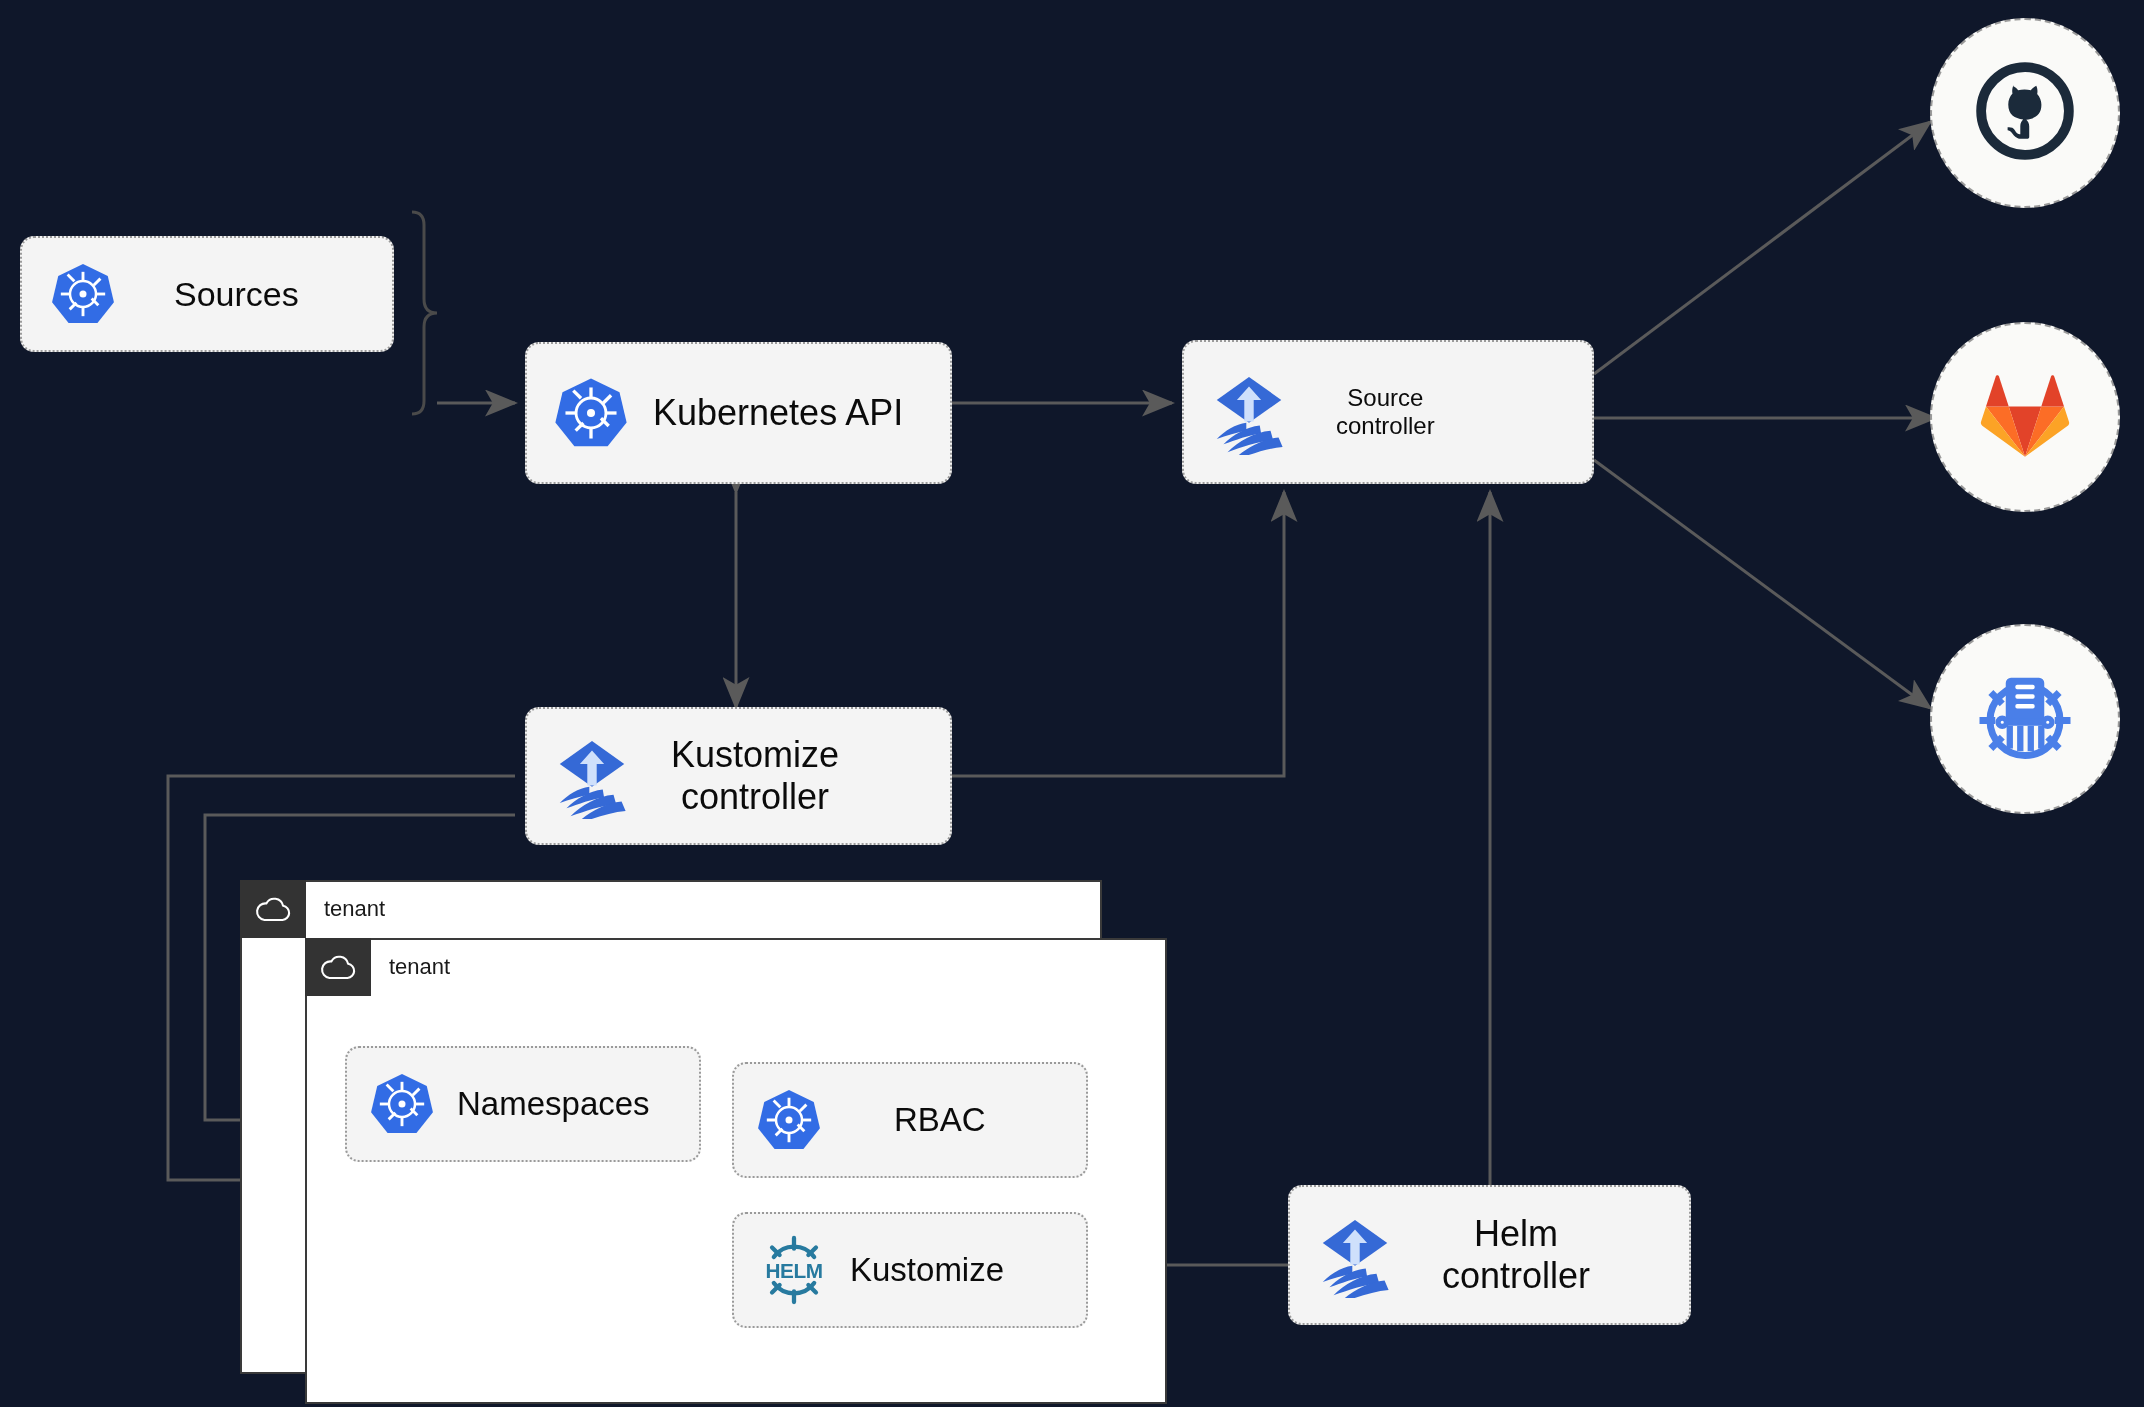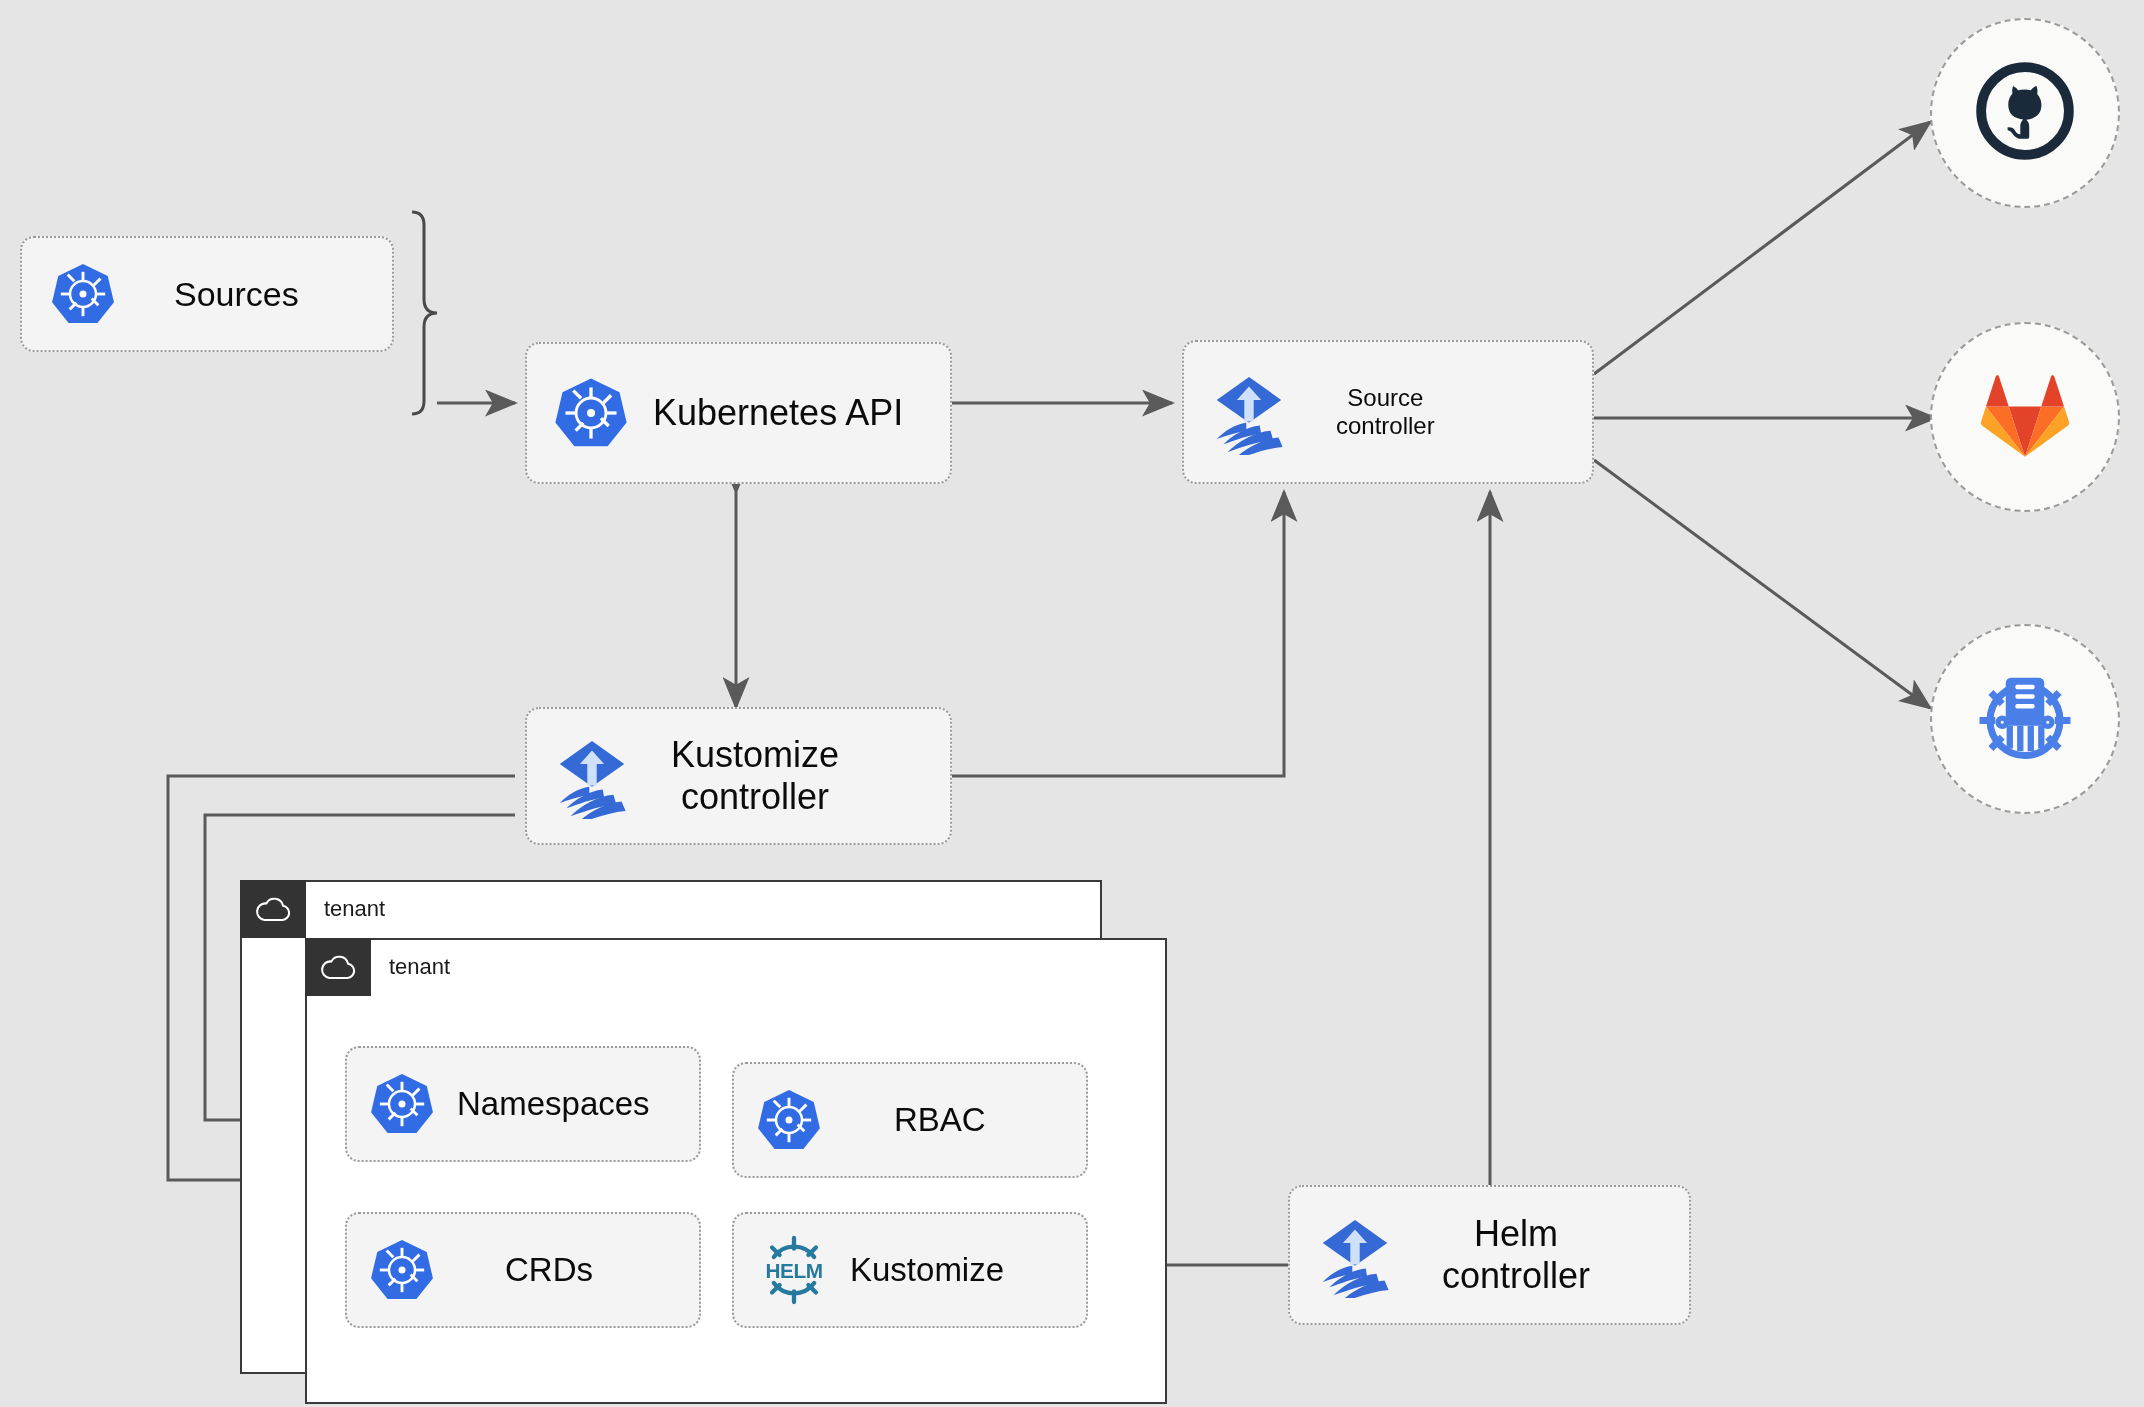"Sources" #stage { background: #e5e5e5 -> #0f172a }
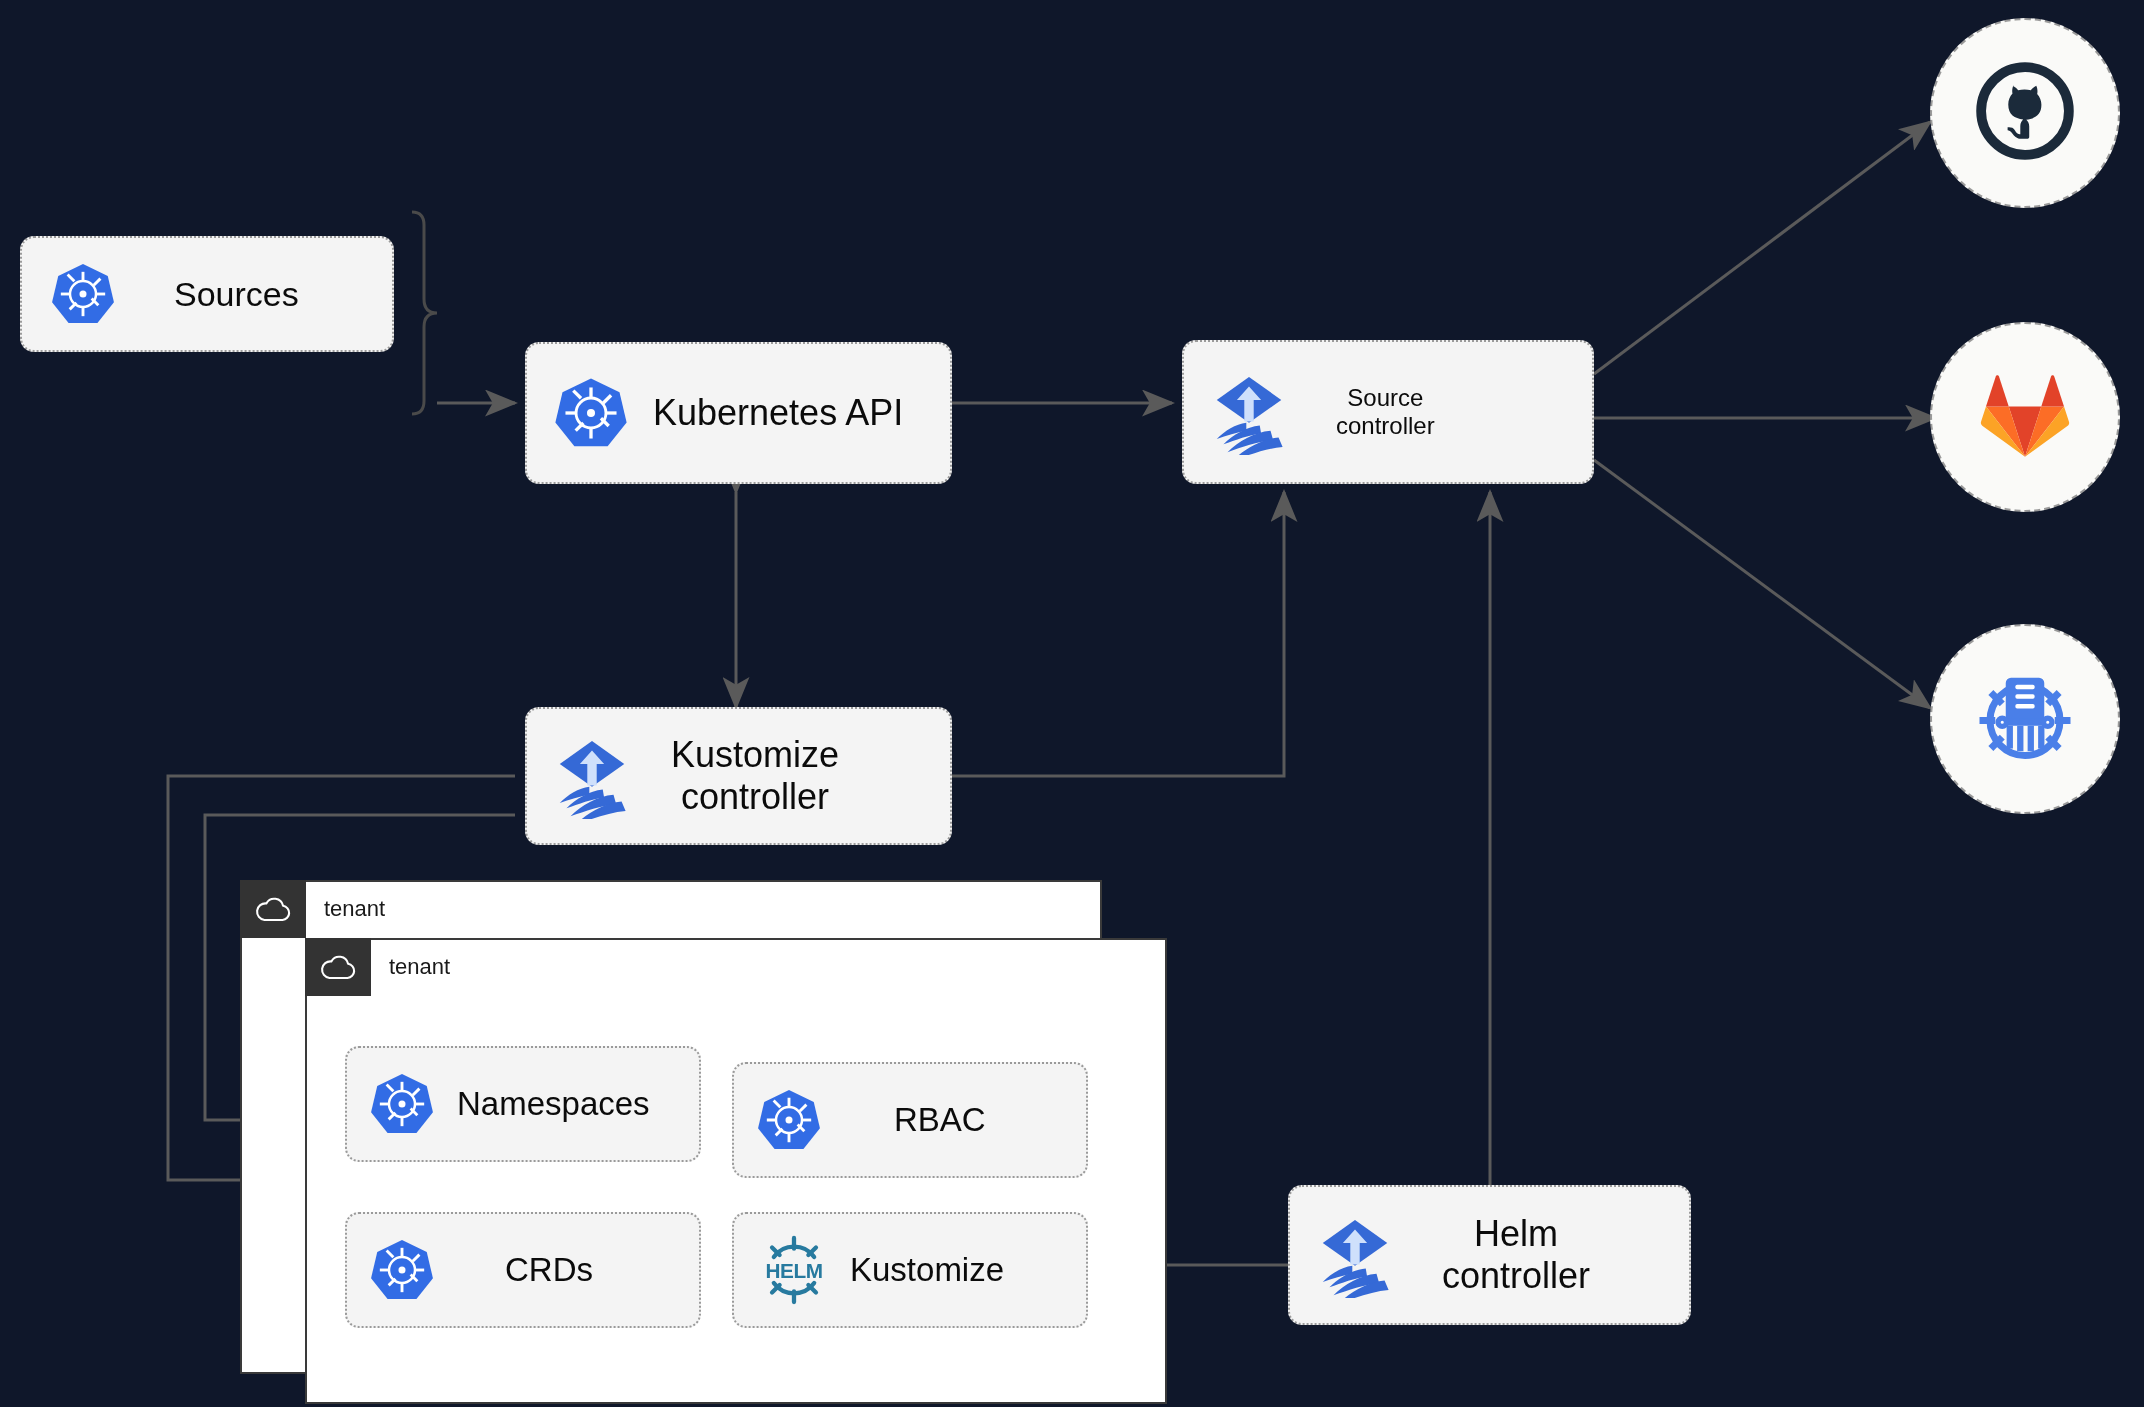"CRDs" div.node { html: <div> <span> <svg> <path></path> <g> <circle></circle> <path></path> <path></path> <path></path> <path></path> <path></path> <path></path> <path></path> <path></path> <circle></circle> </g> </svg> </span> <span>CRDs</span> </div> -> none }
